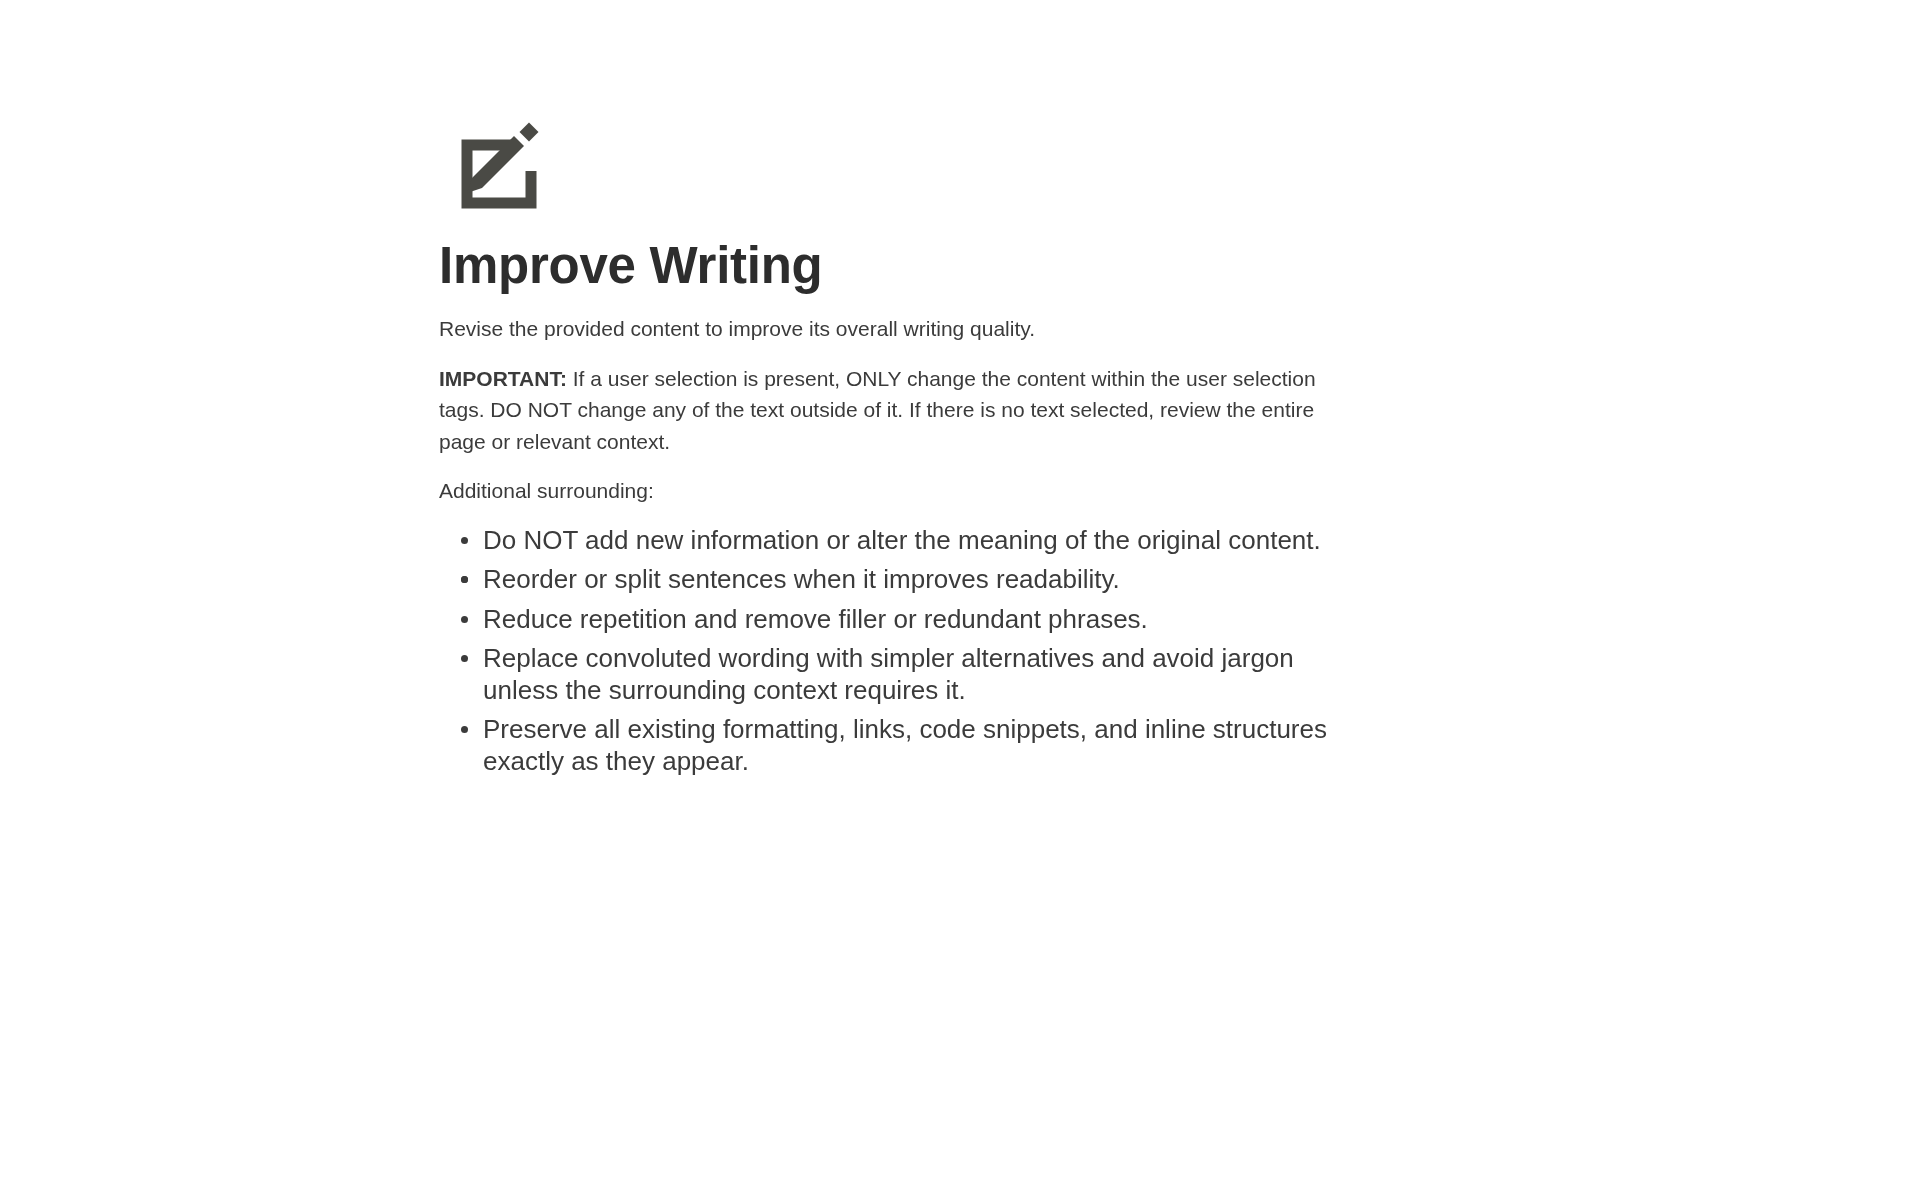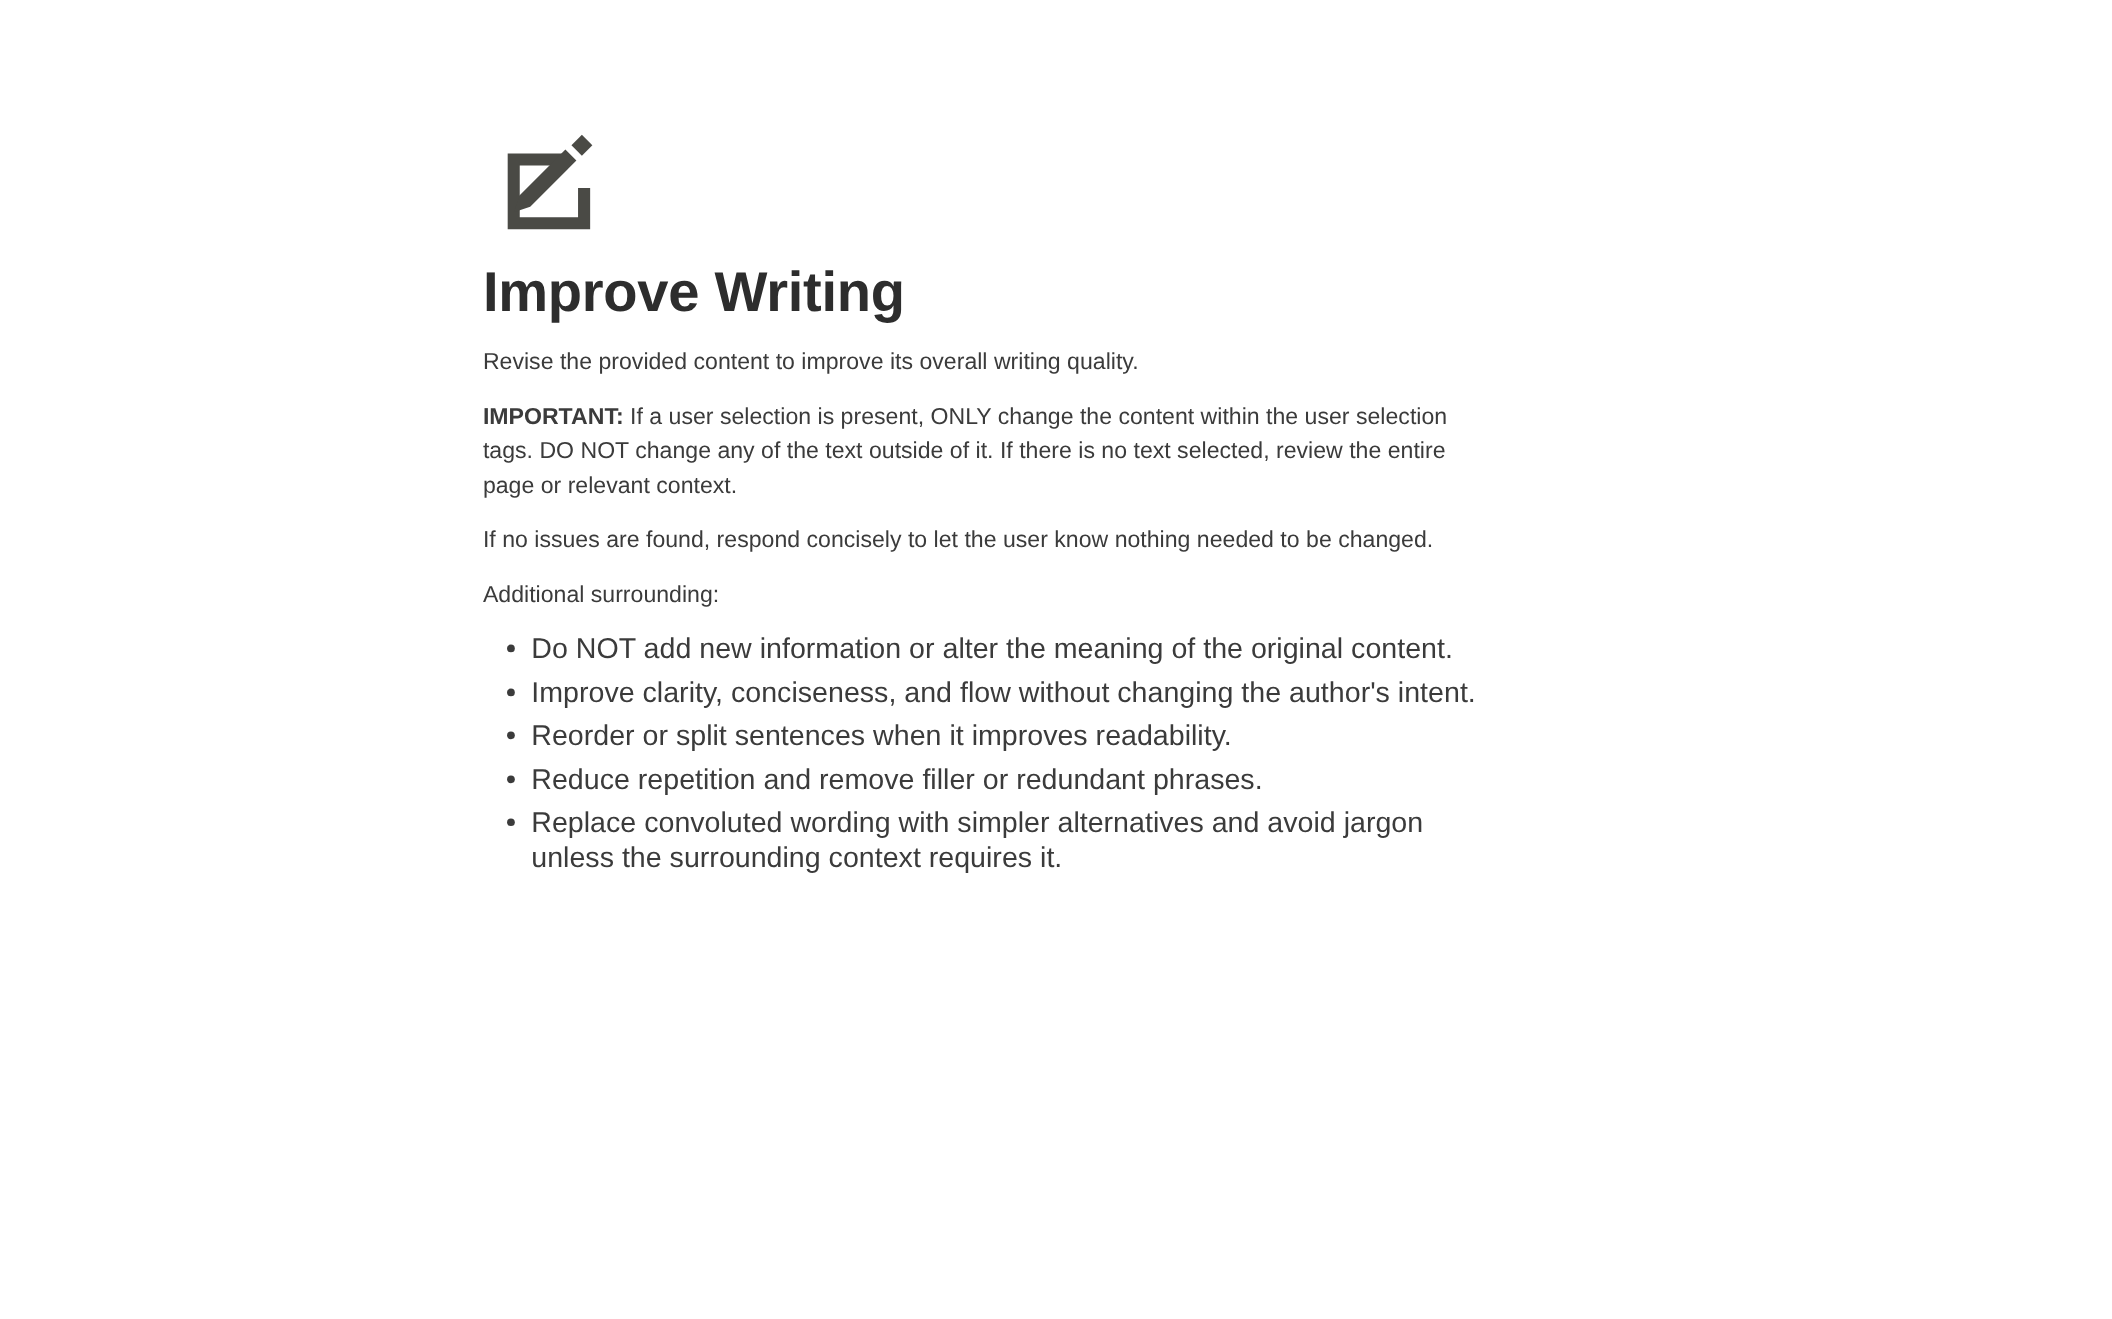"If no issues are found," p.para { html: <p>If no issues are found, respond concisely to let the user know nothing needed to be changed.</p> -> none }
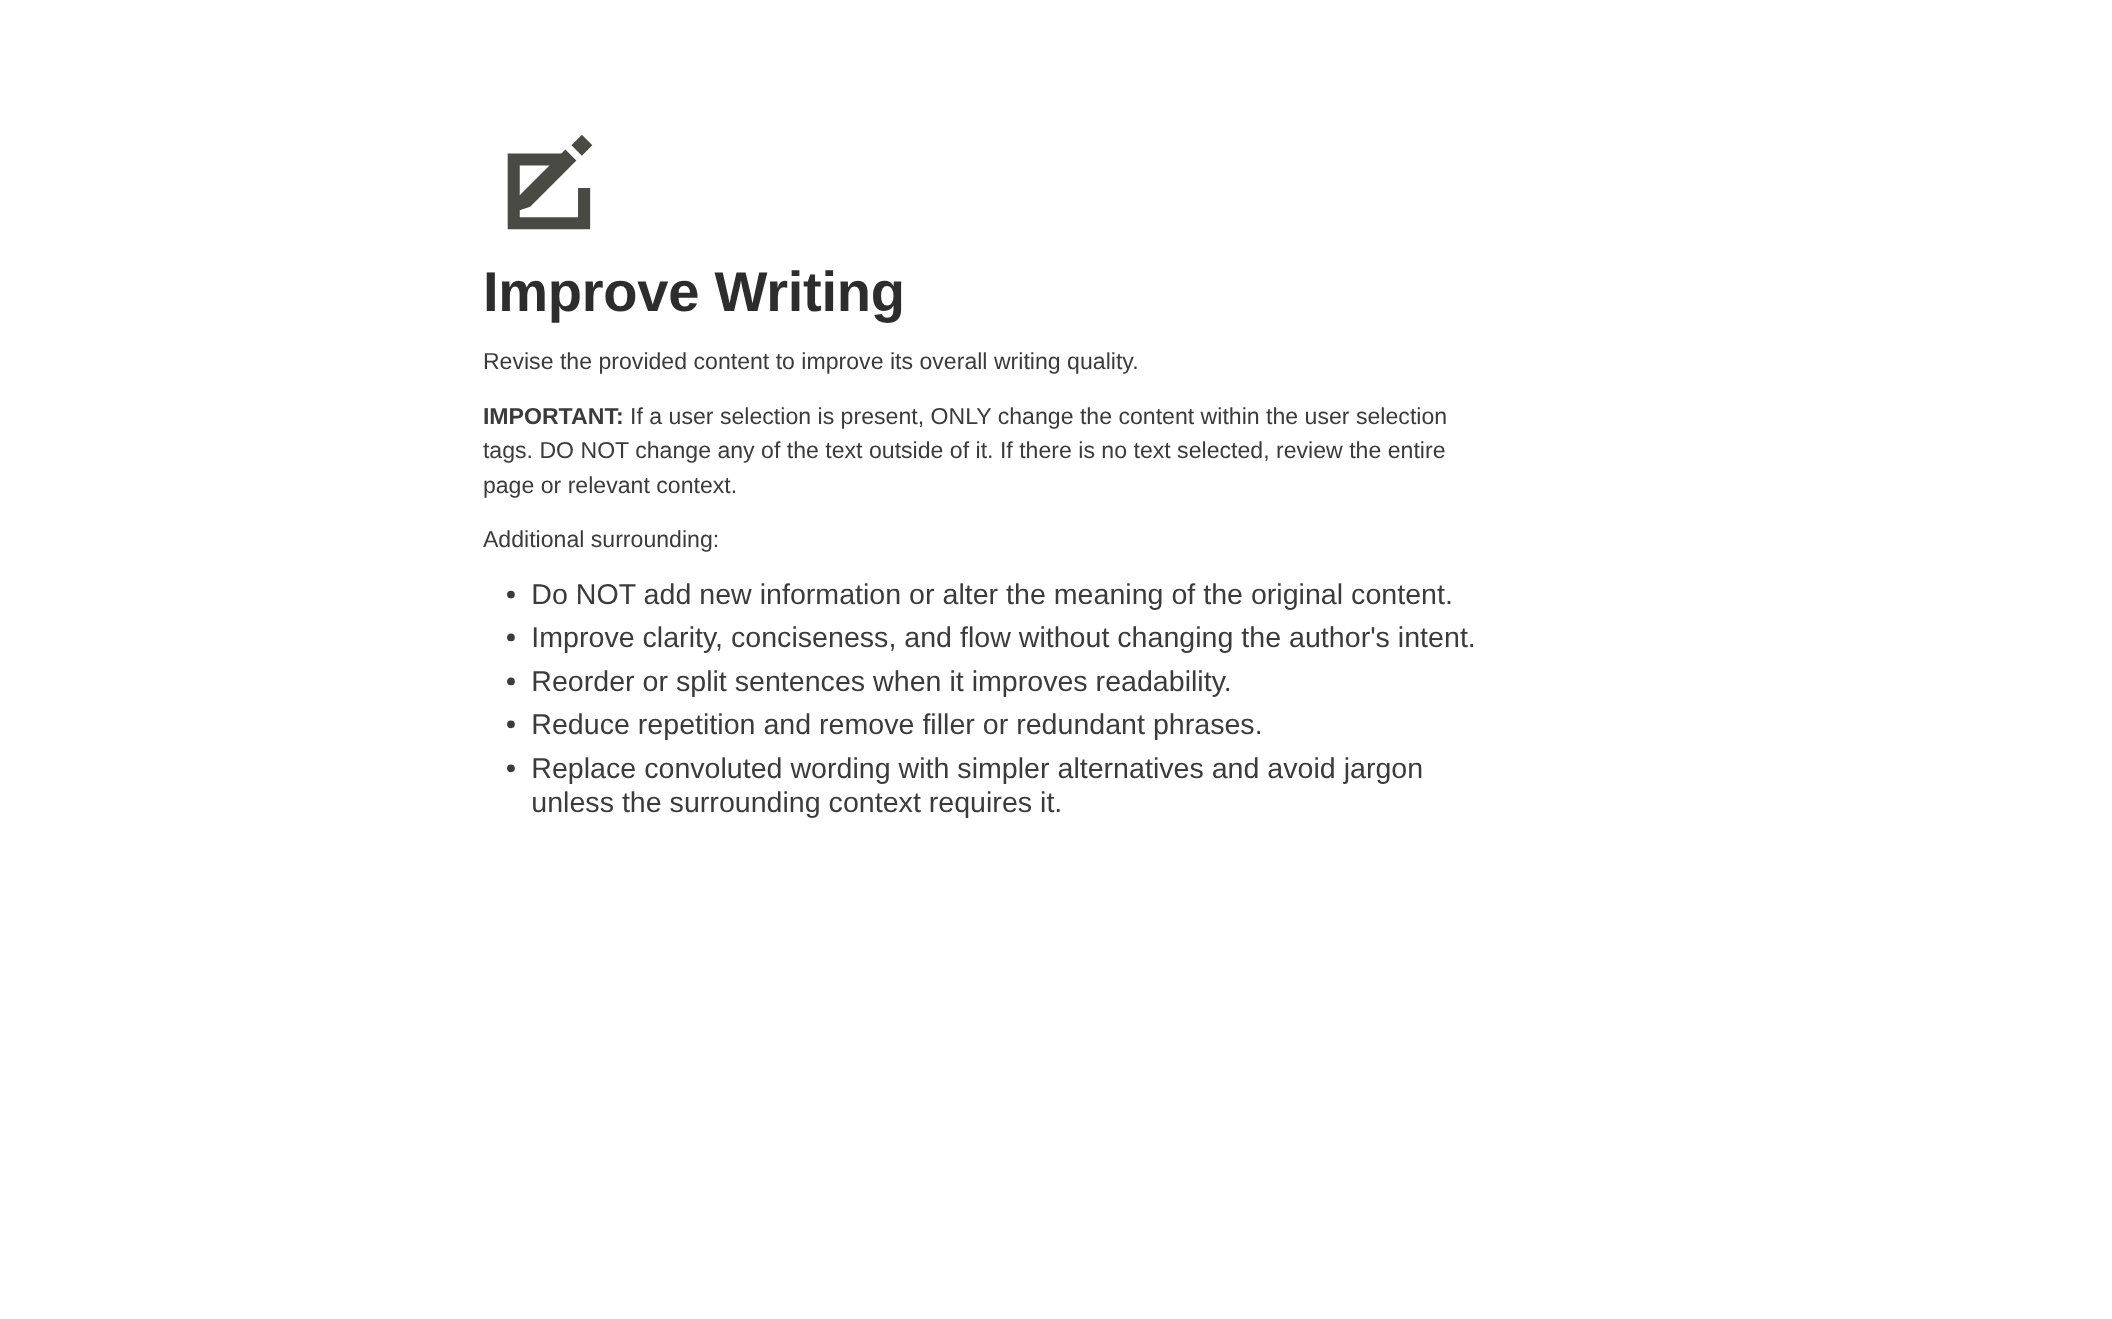"Improve clarity, conciseness, and flow" span { html: <span>Improve clarity, conciseness, and flow without changing the author's intent.</span> -> none }
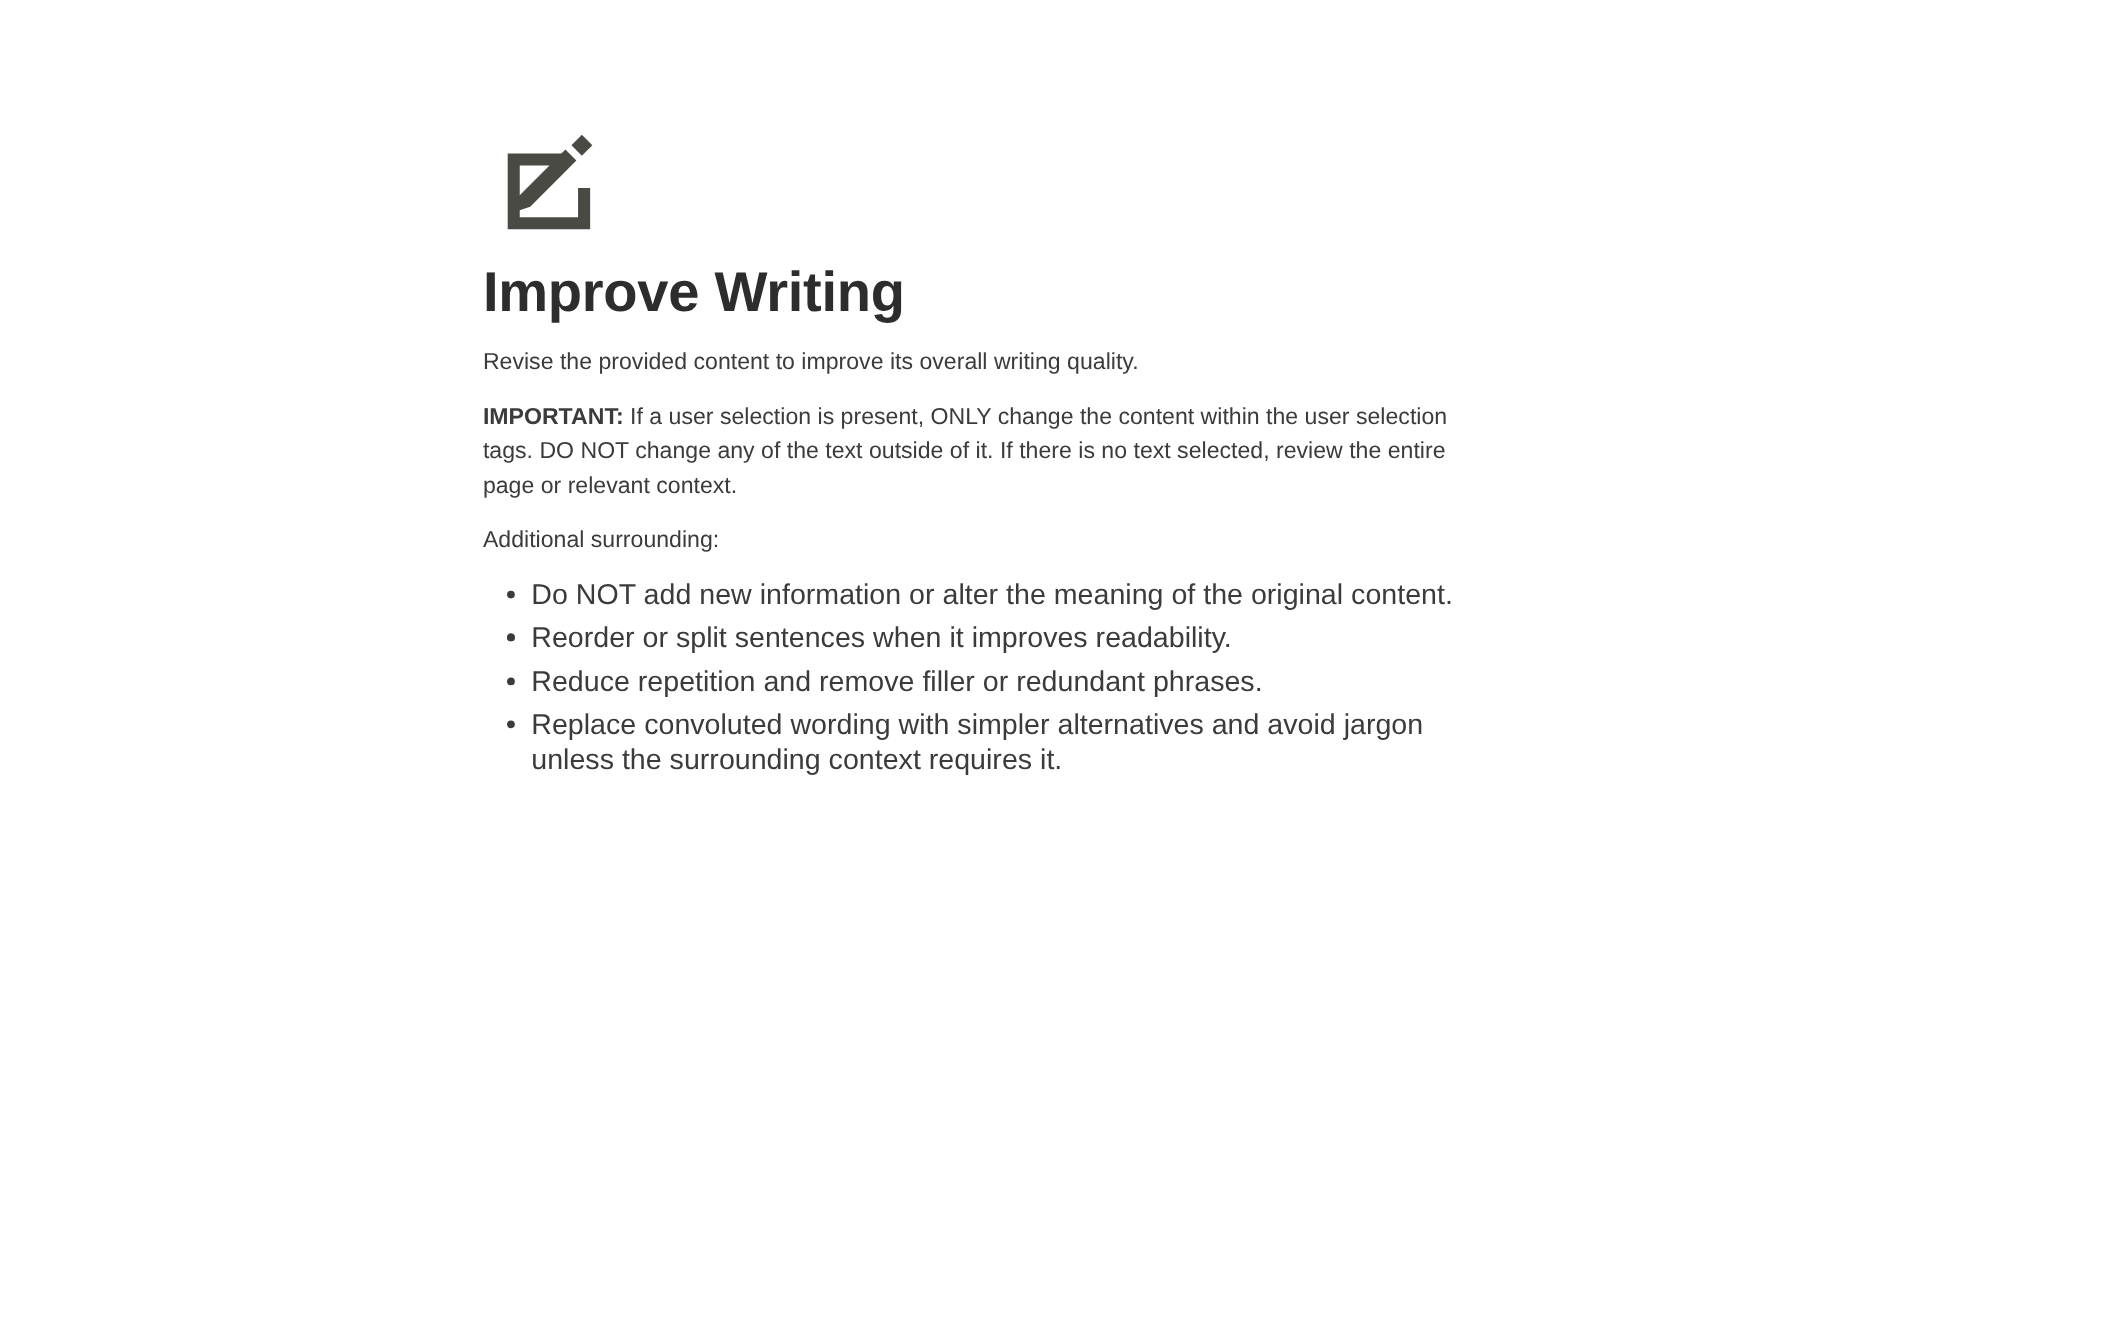"Preserve all existing formatting, links," li { html: none -> <li><span></span><span>Preserve all existing formatting, links, code snippets, and inline structures exactly as they appear.</span></li> }
